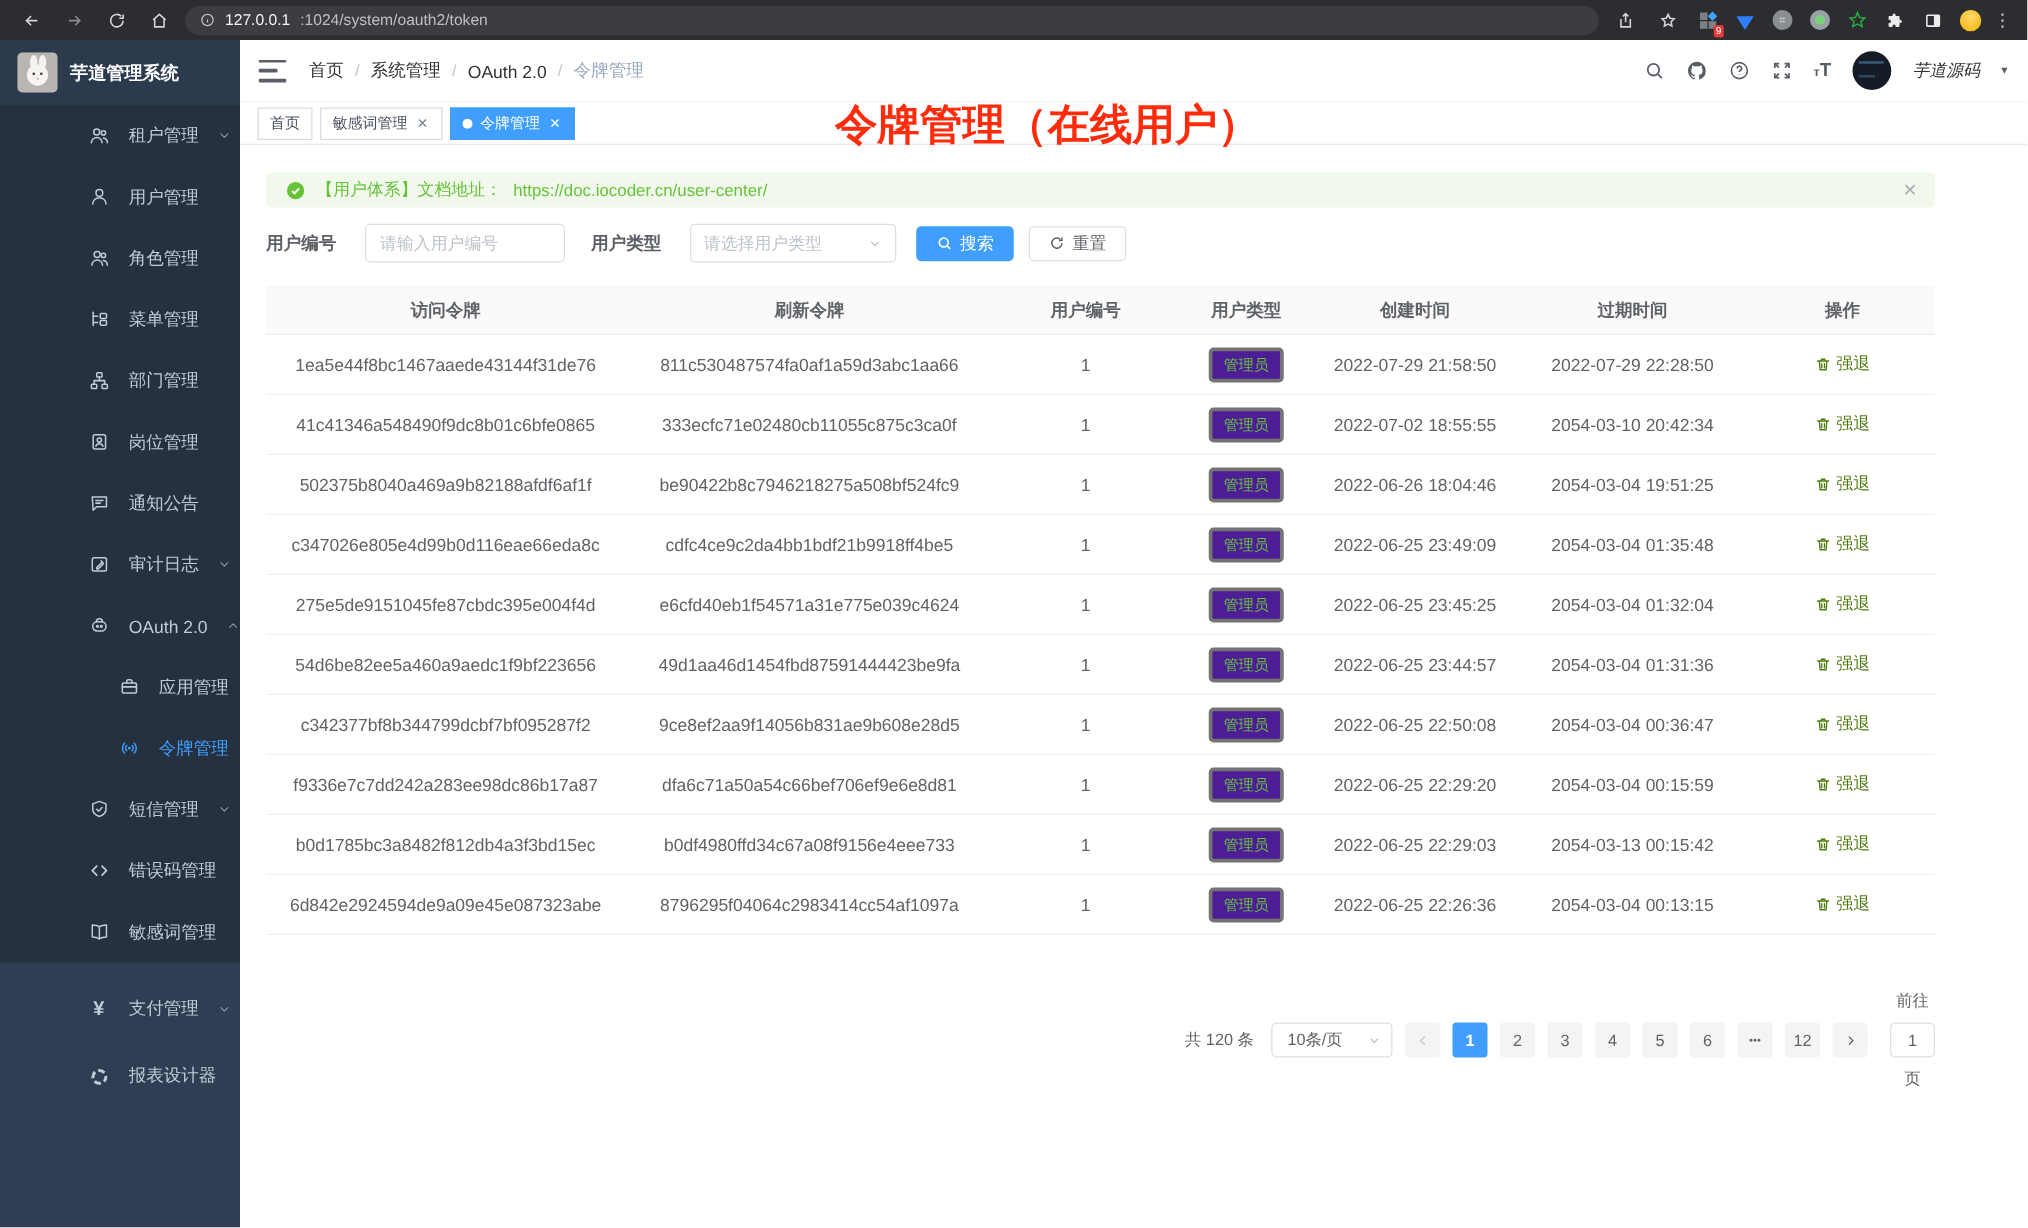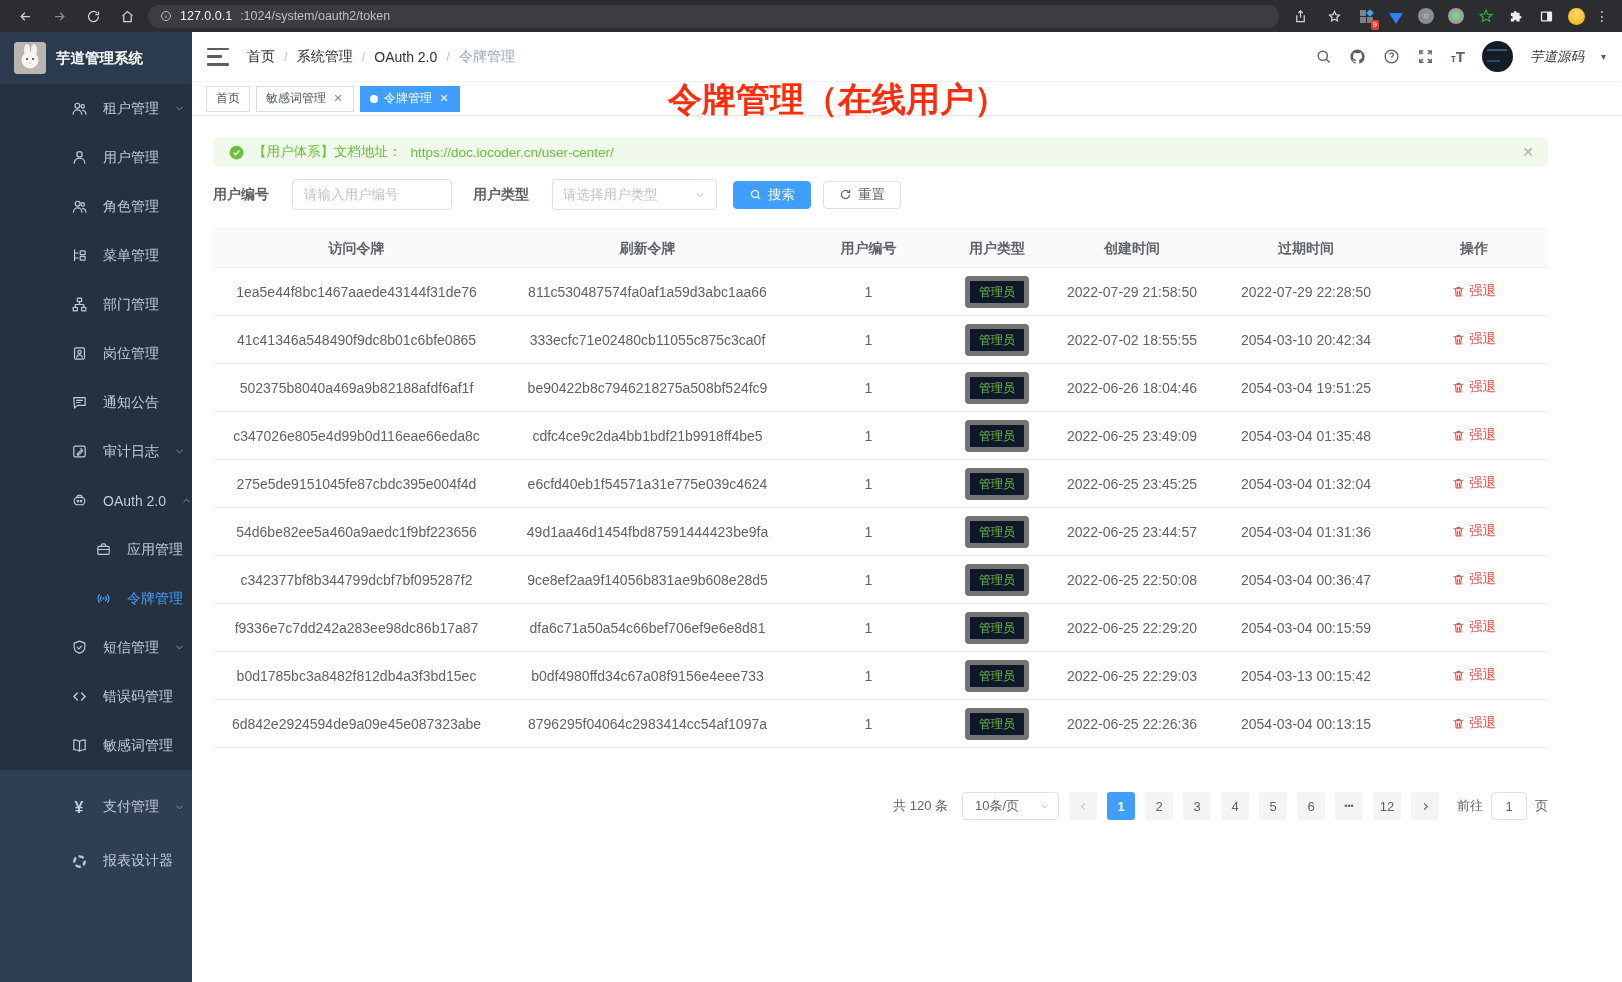"管理员" .tag { background: #0f172a -> #4c1d95; border: 5px solid #737373 -> 3px solid #737373 }
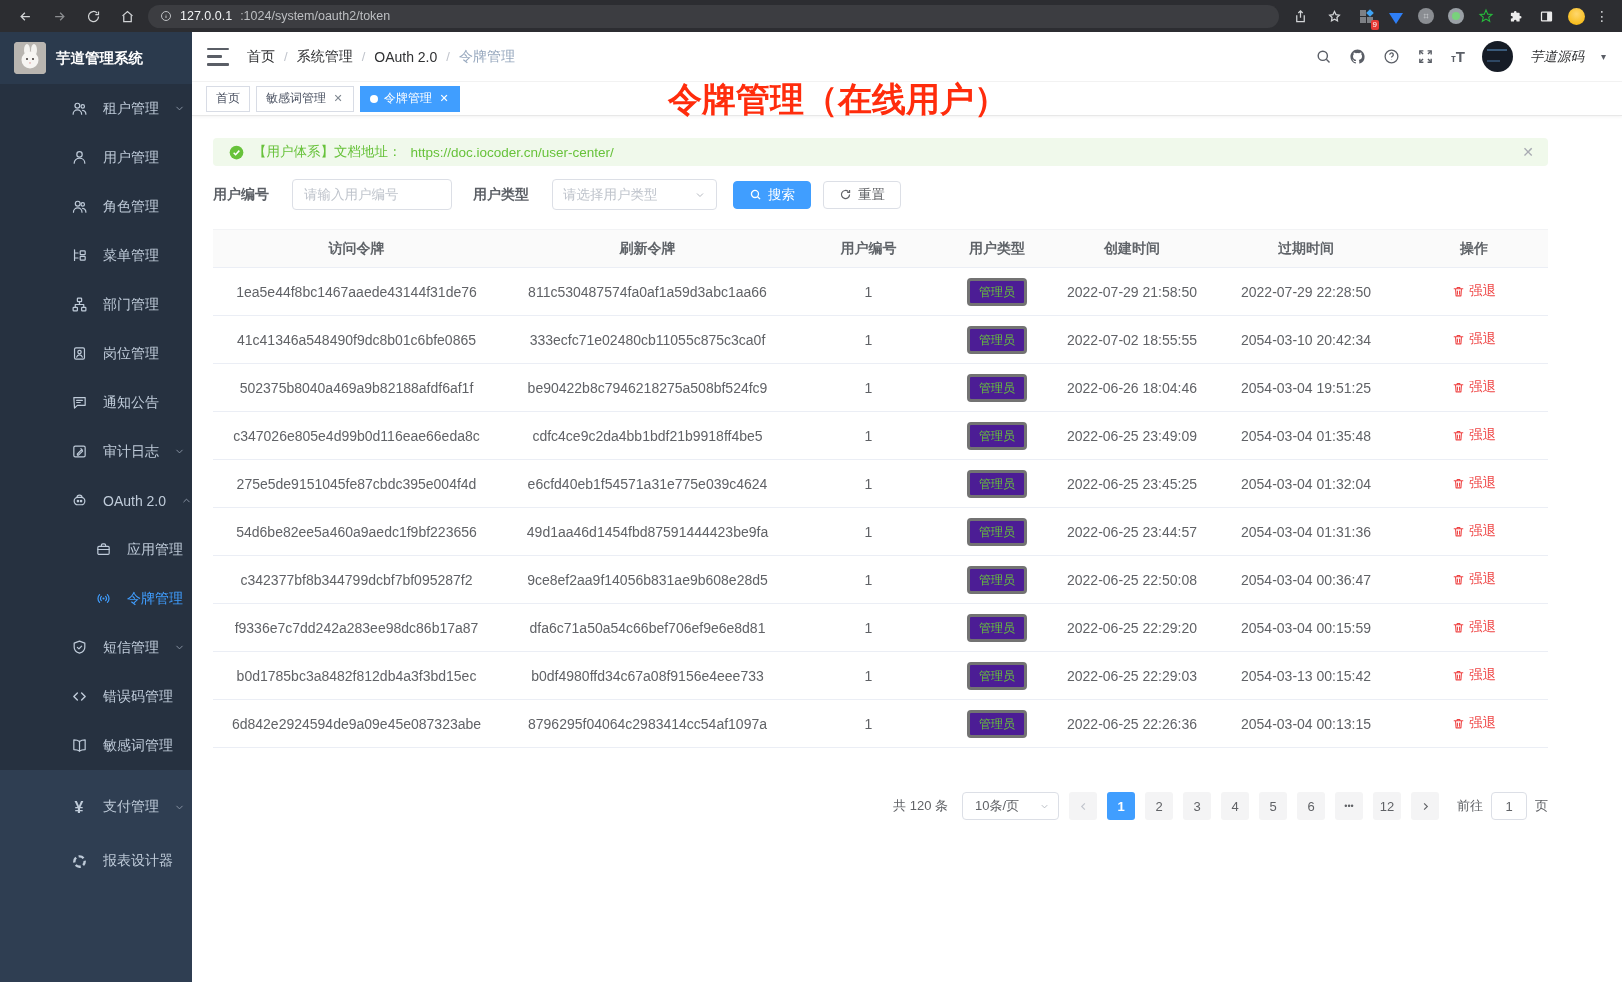"强退" .act { color: #ef4444 -> #4d7c0f }
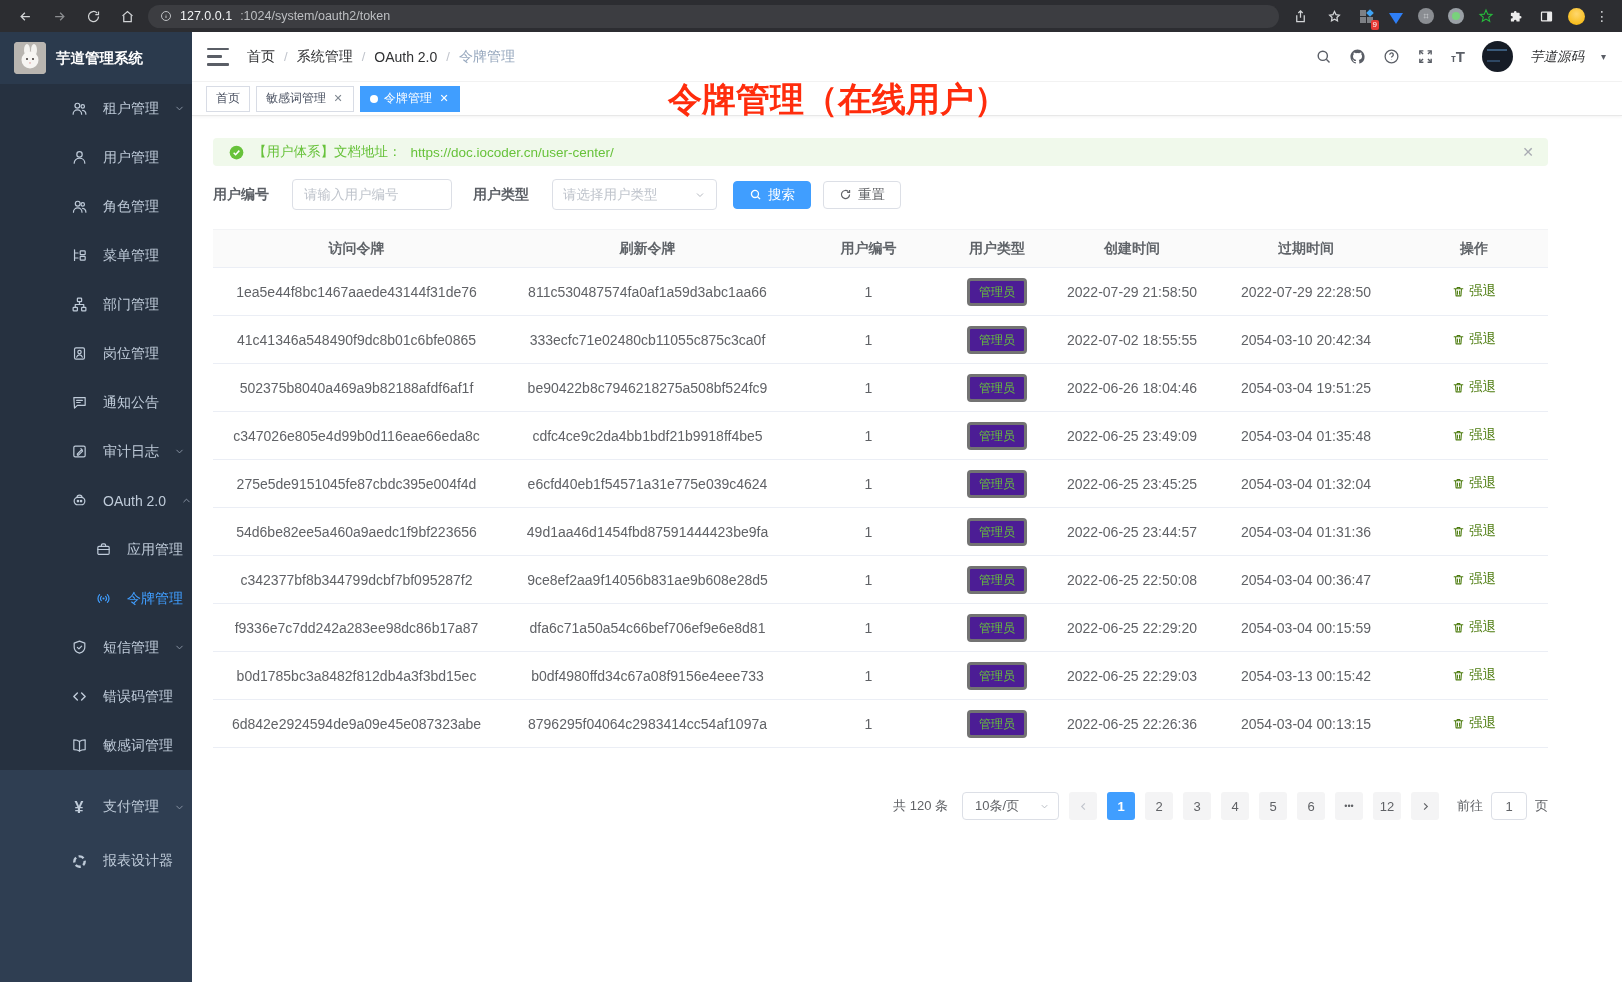"前往" .pg-goto { flex-direction: none -> column }
